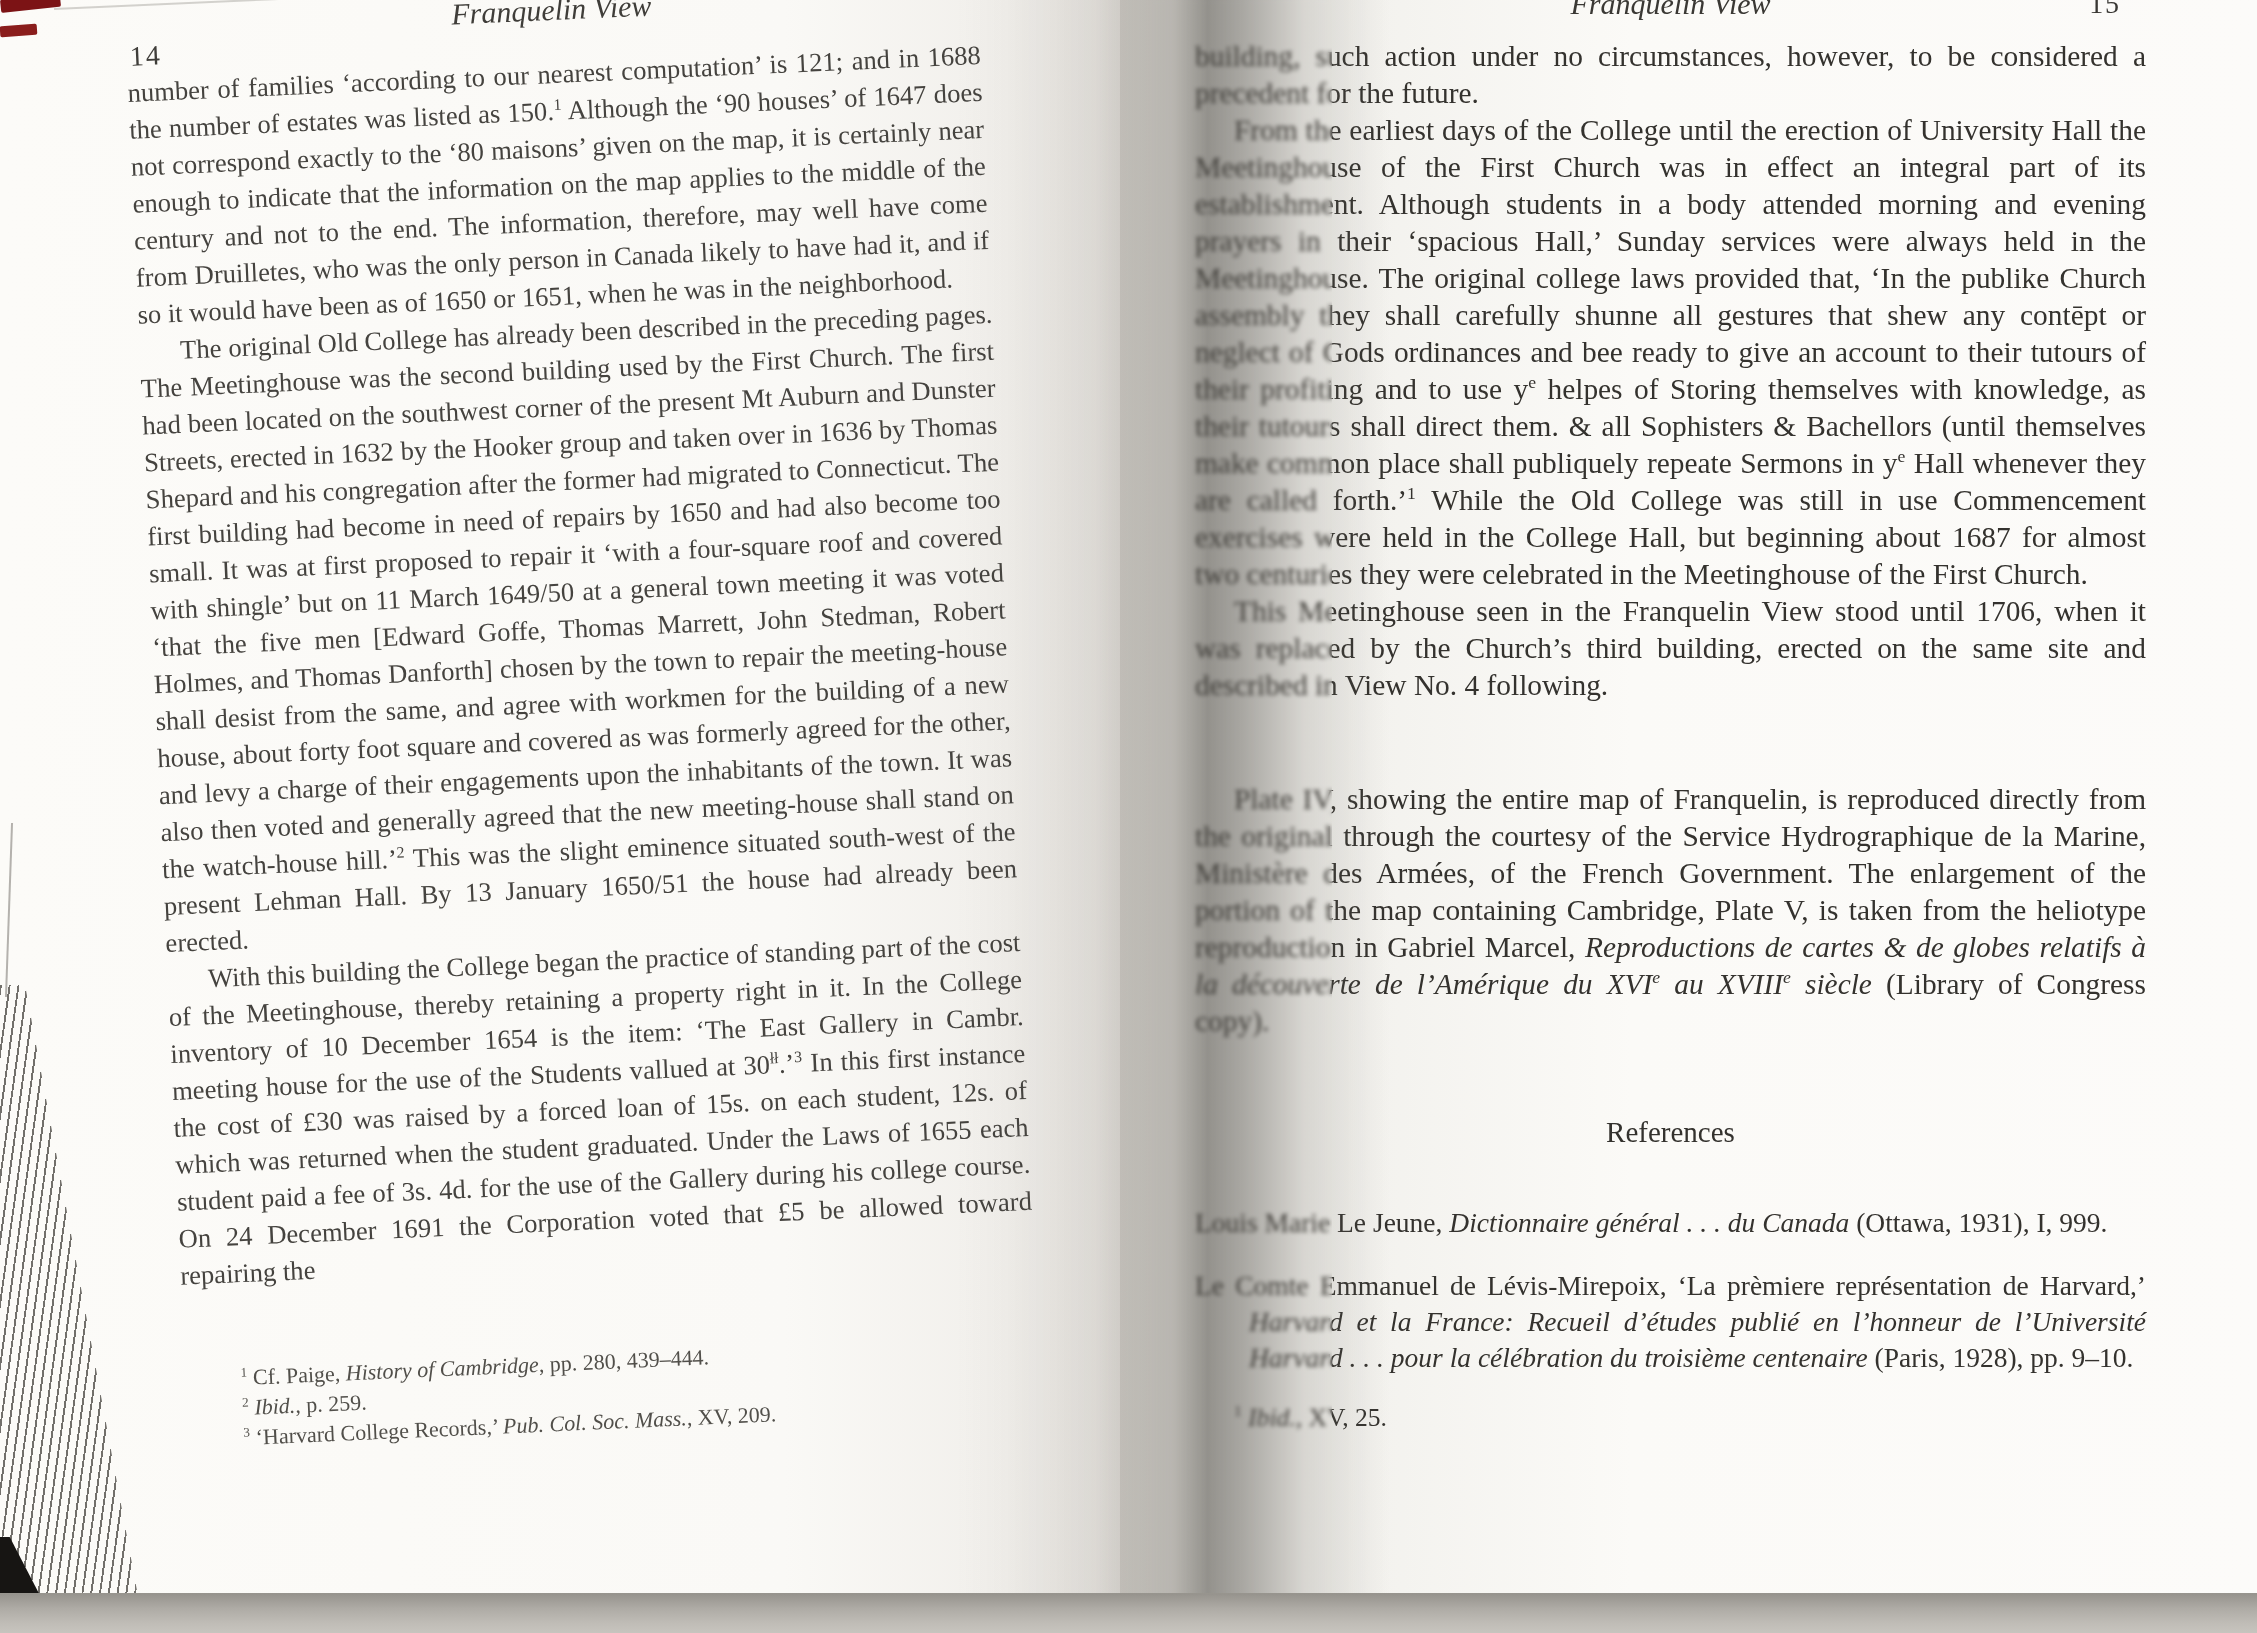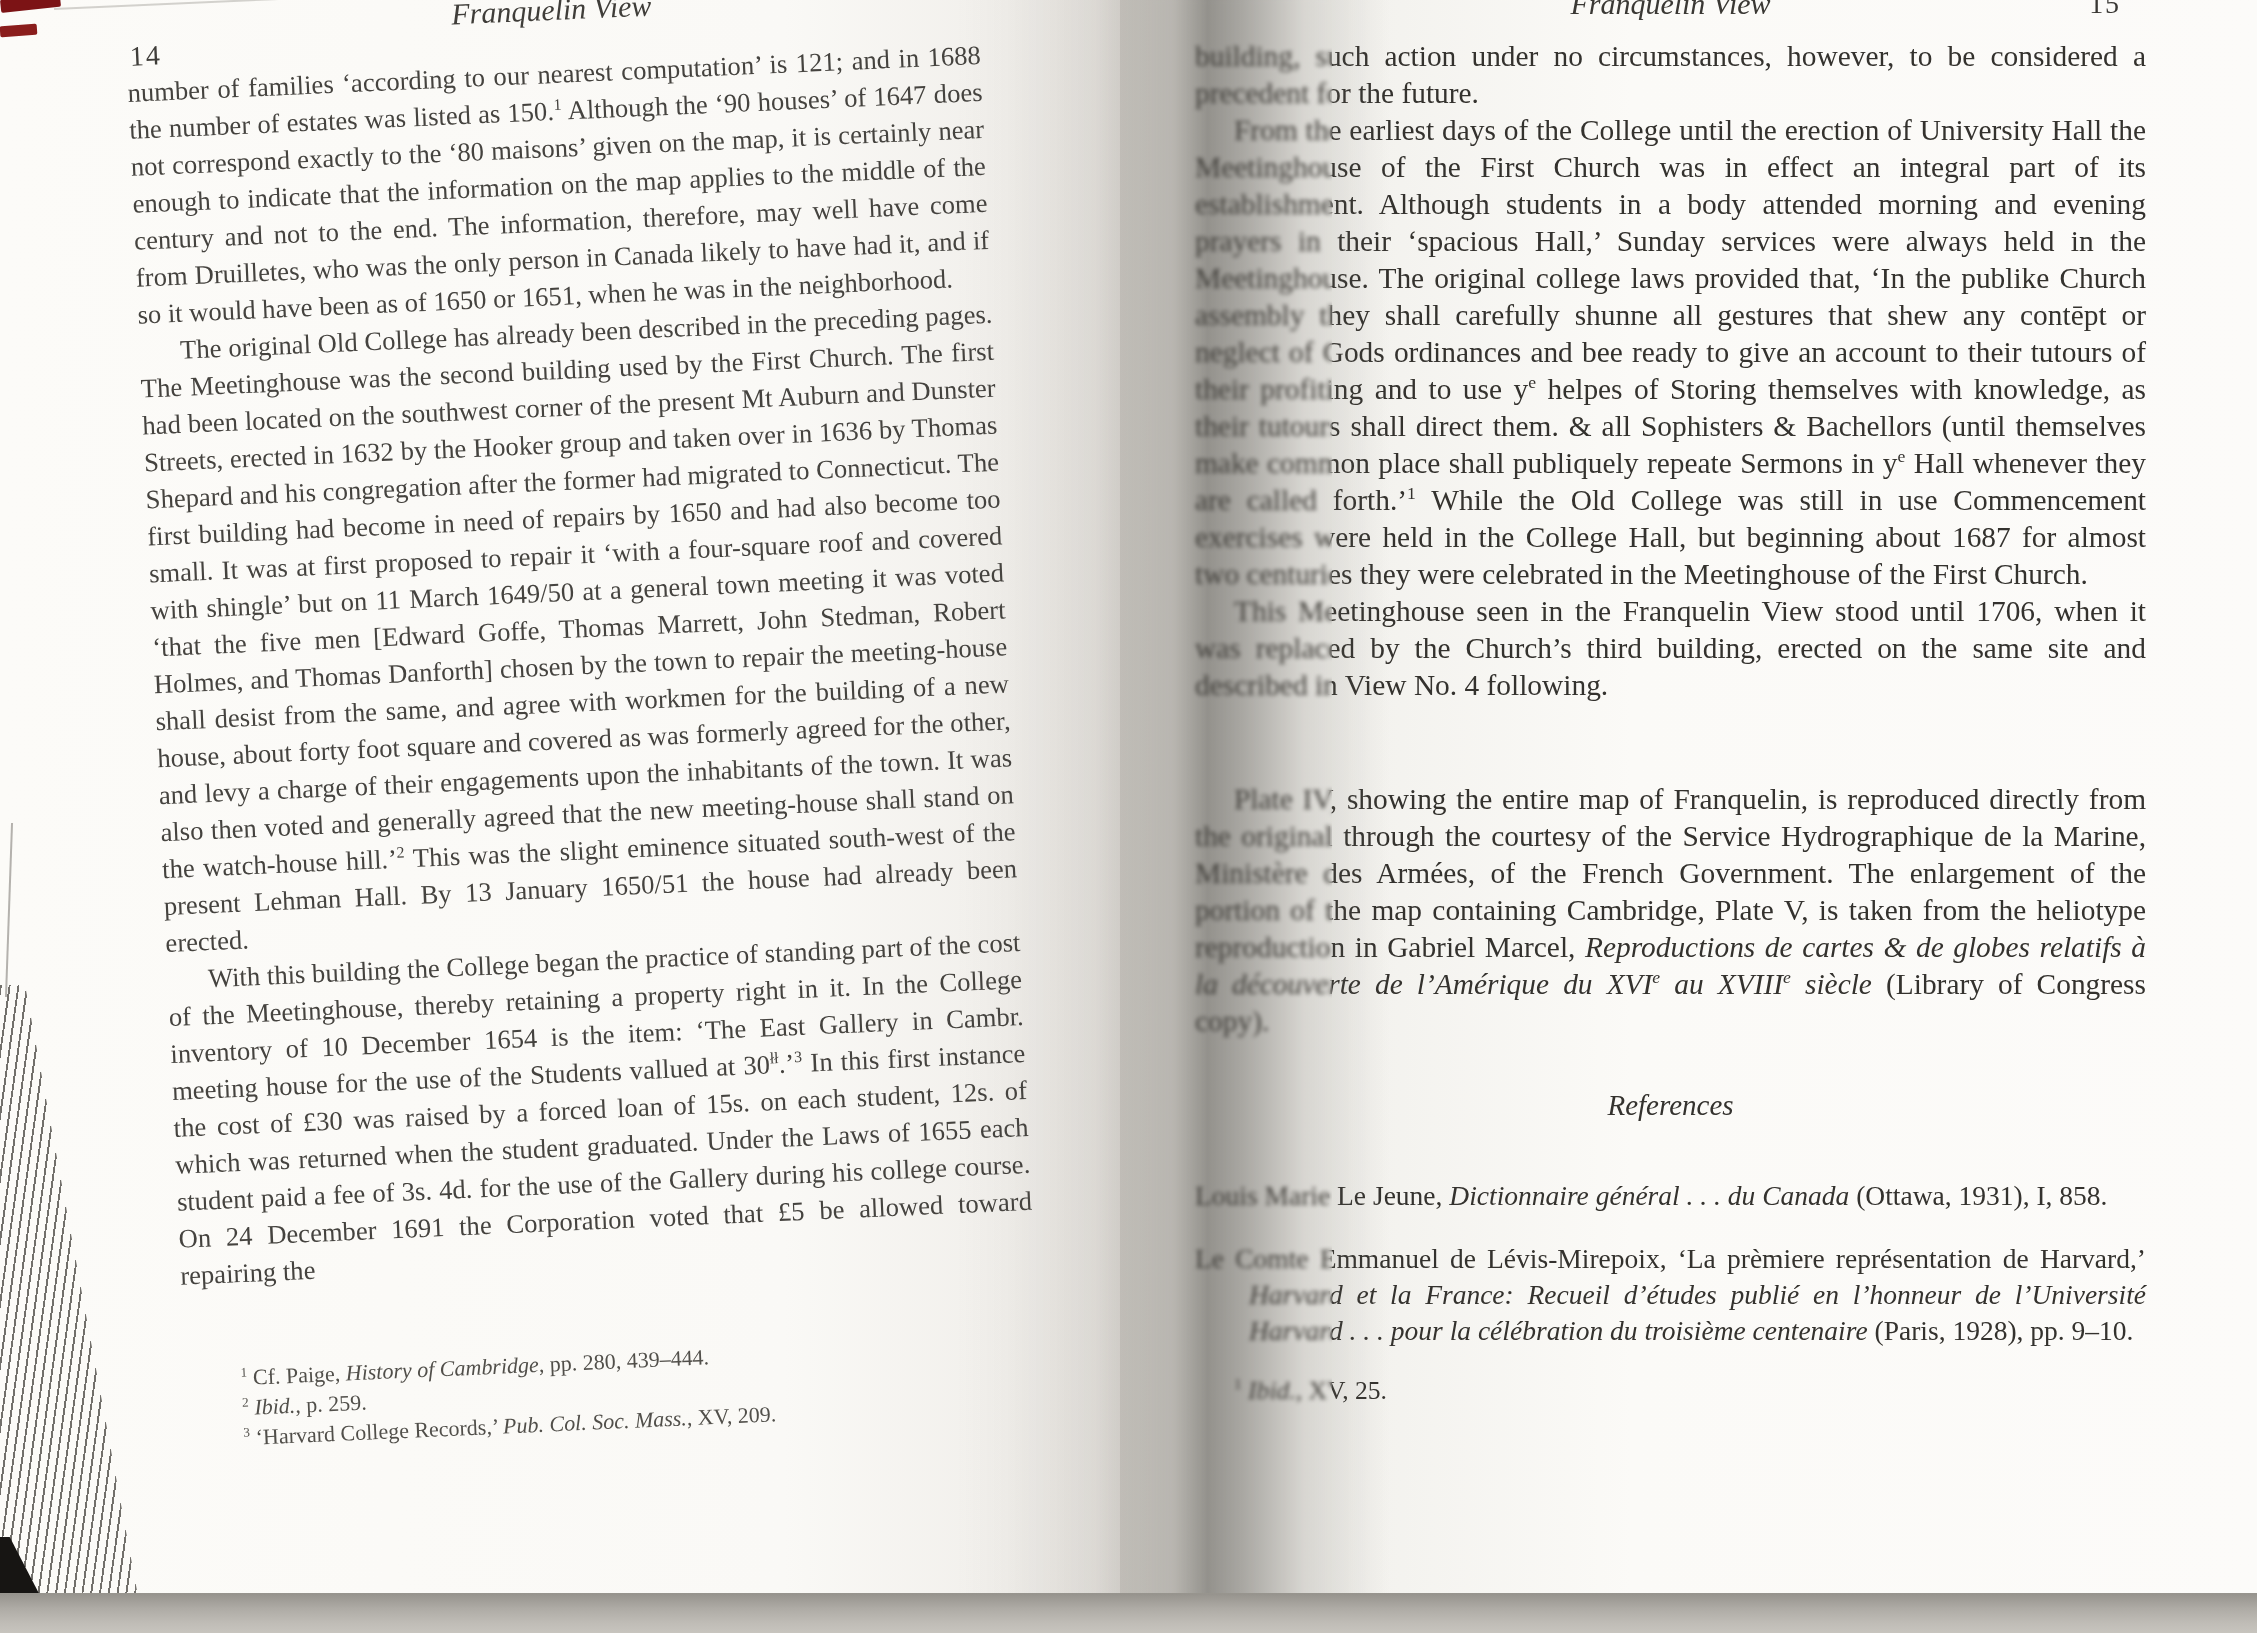"References" .ref-heading { font-style: italic -> none; margin-top: 49px -> 76px }
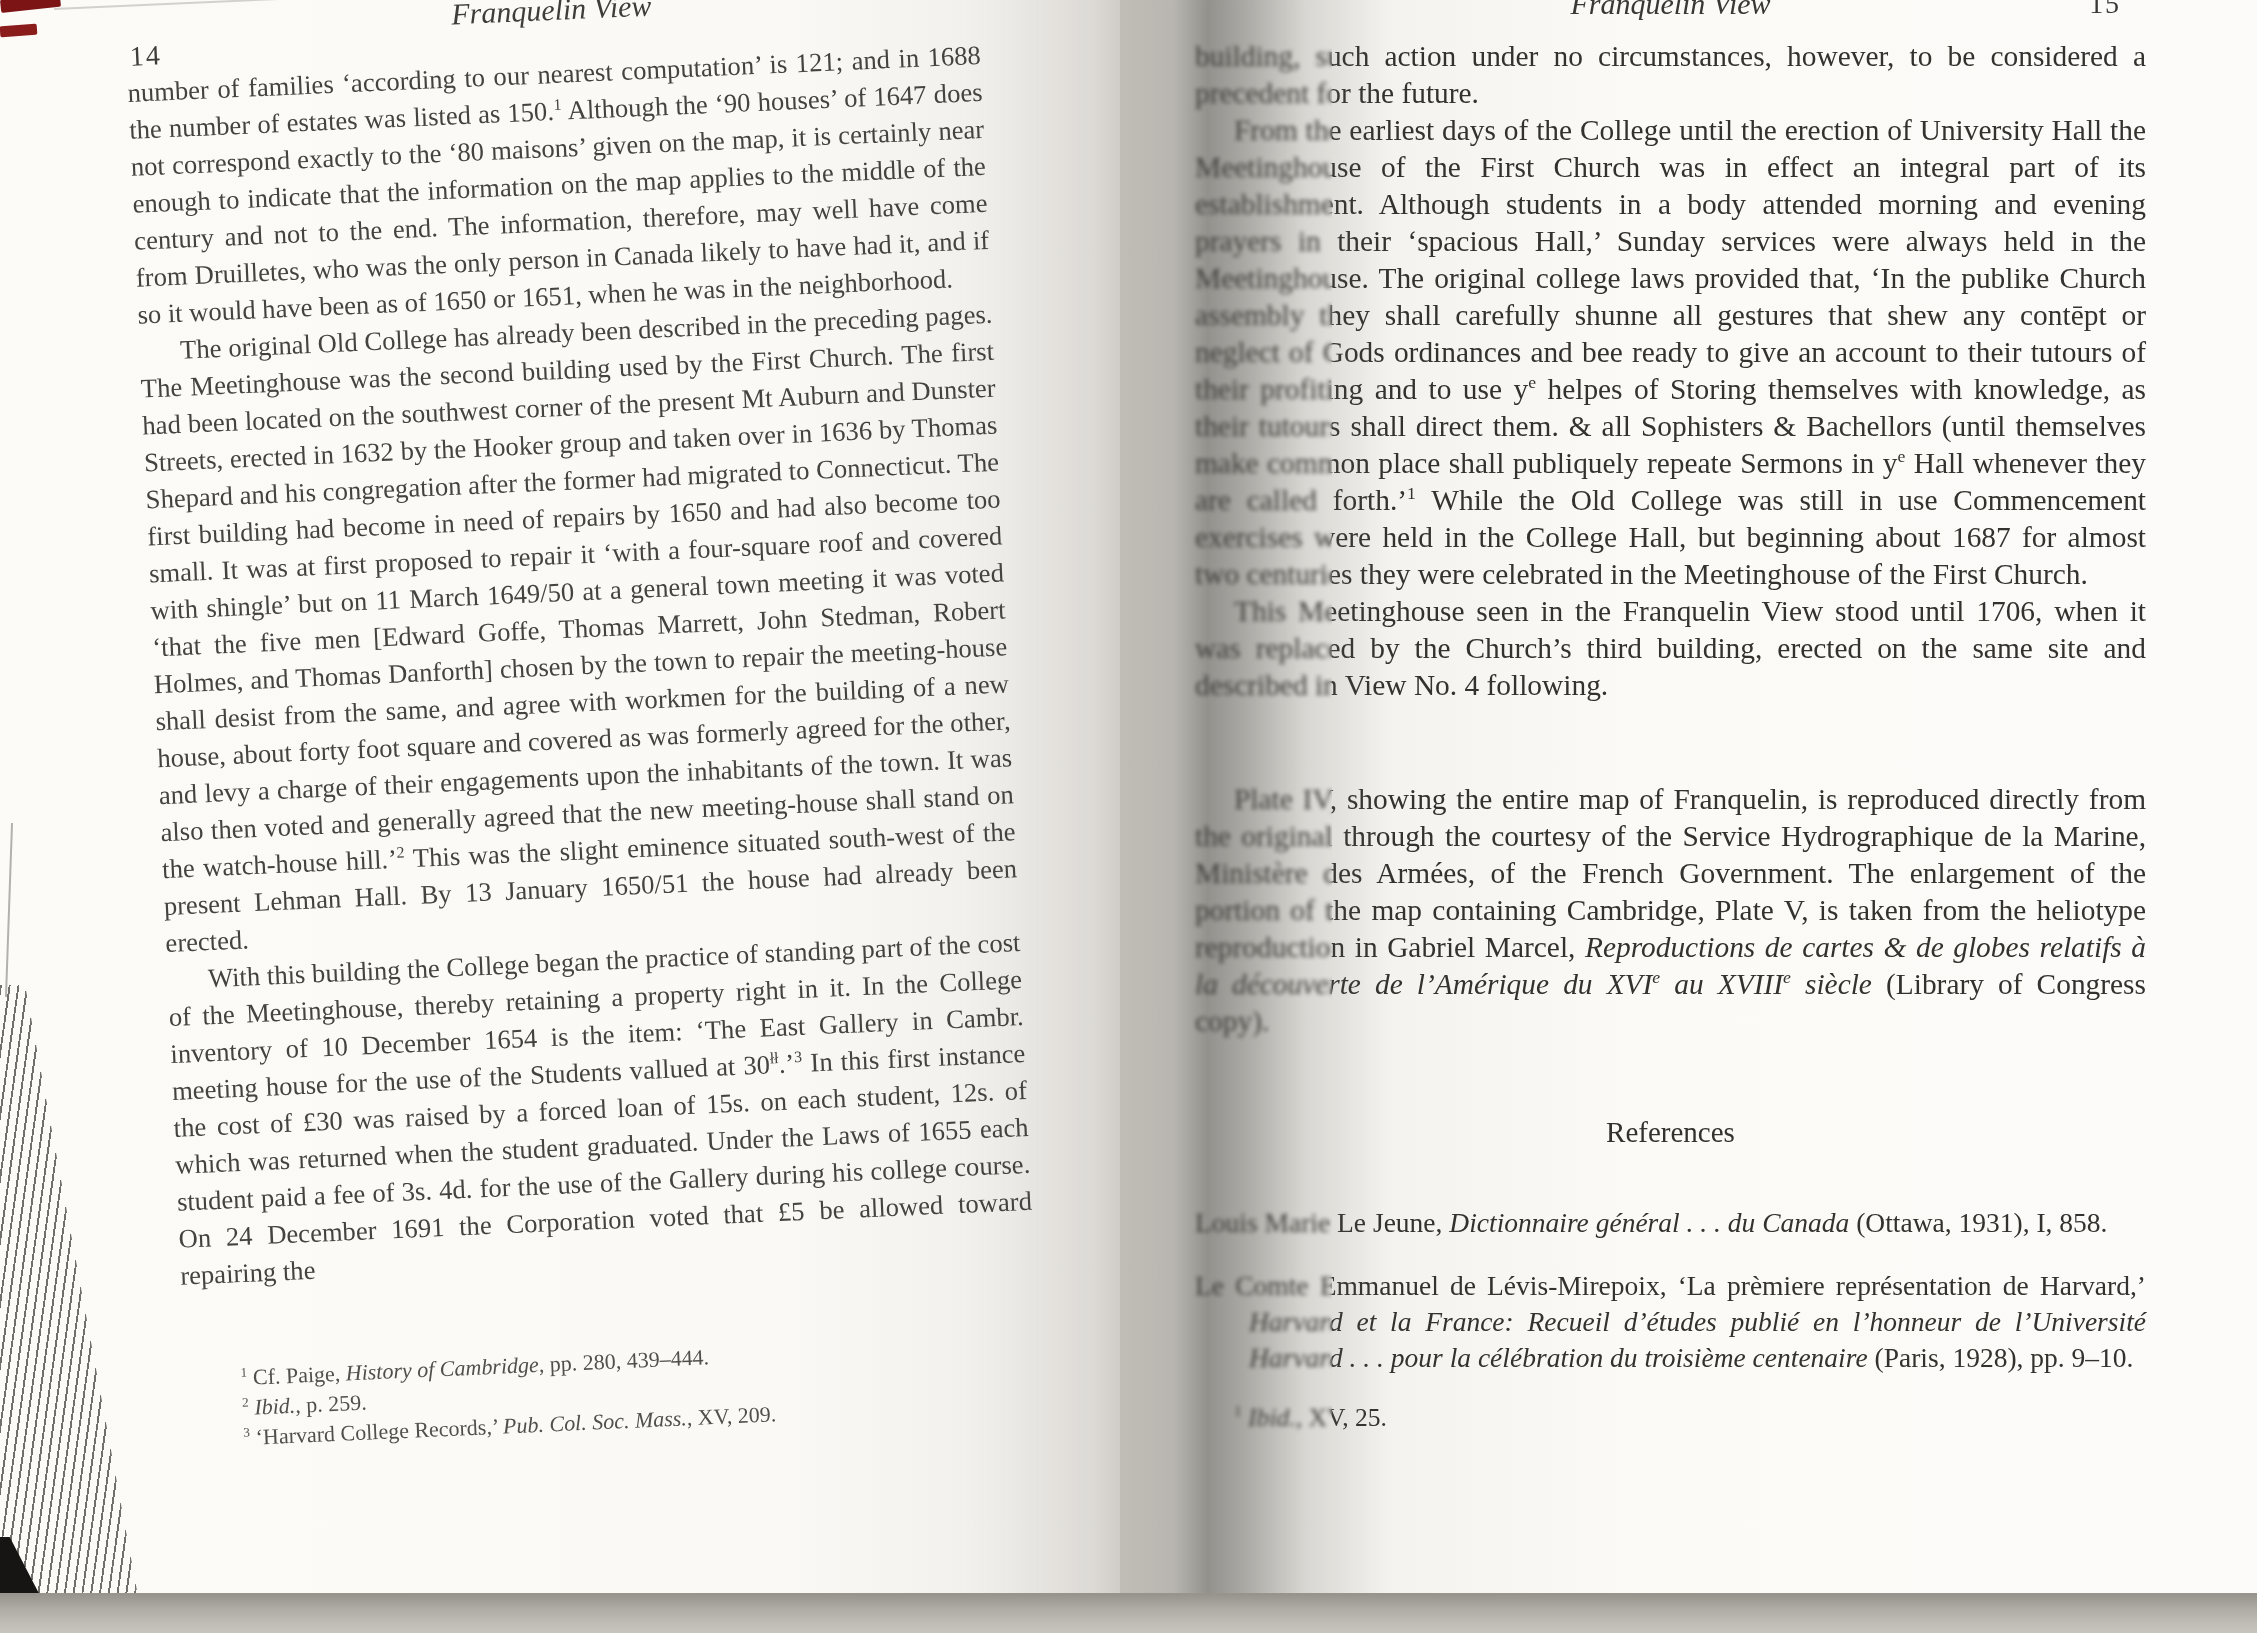"(Ottawa, 1931), I, 858." span { text: 858 -> 999 }
